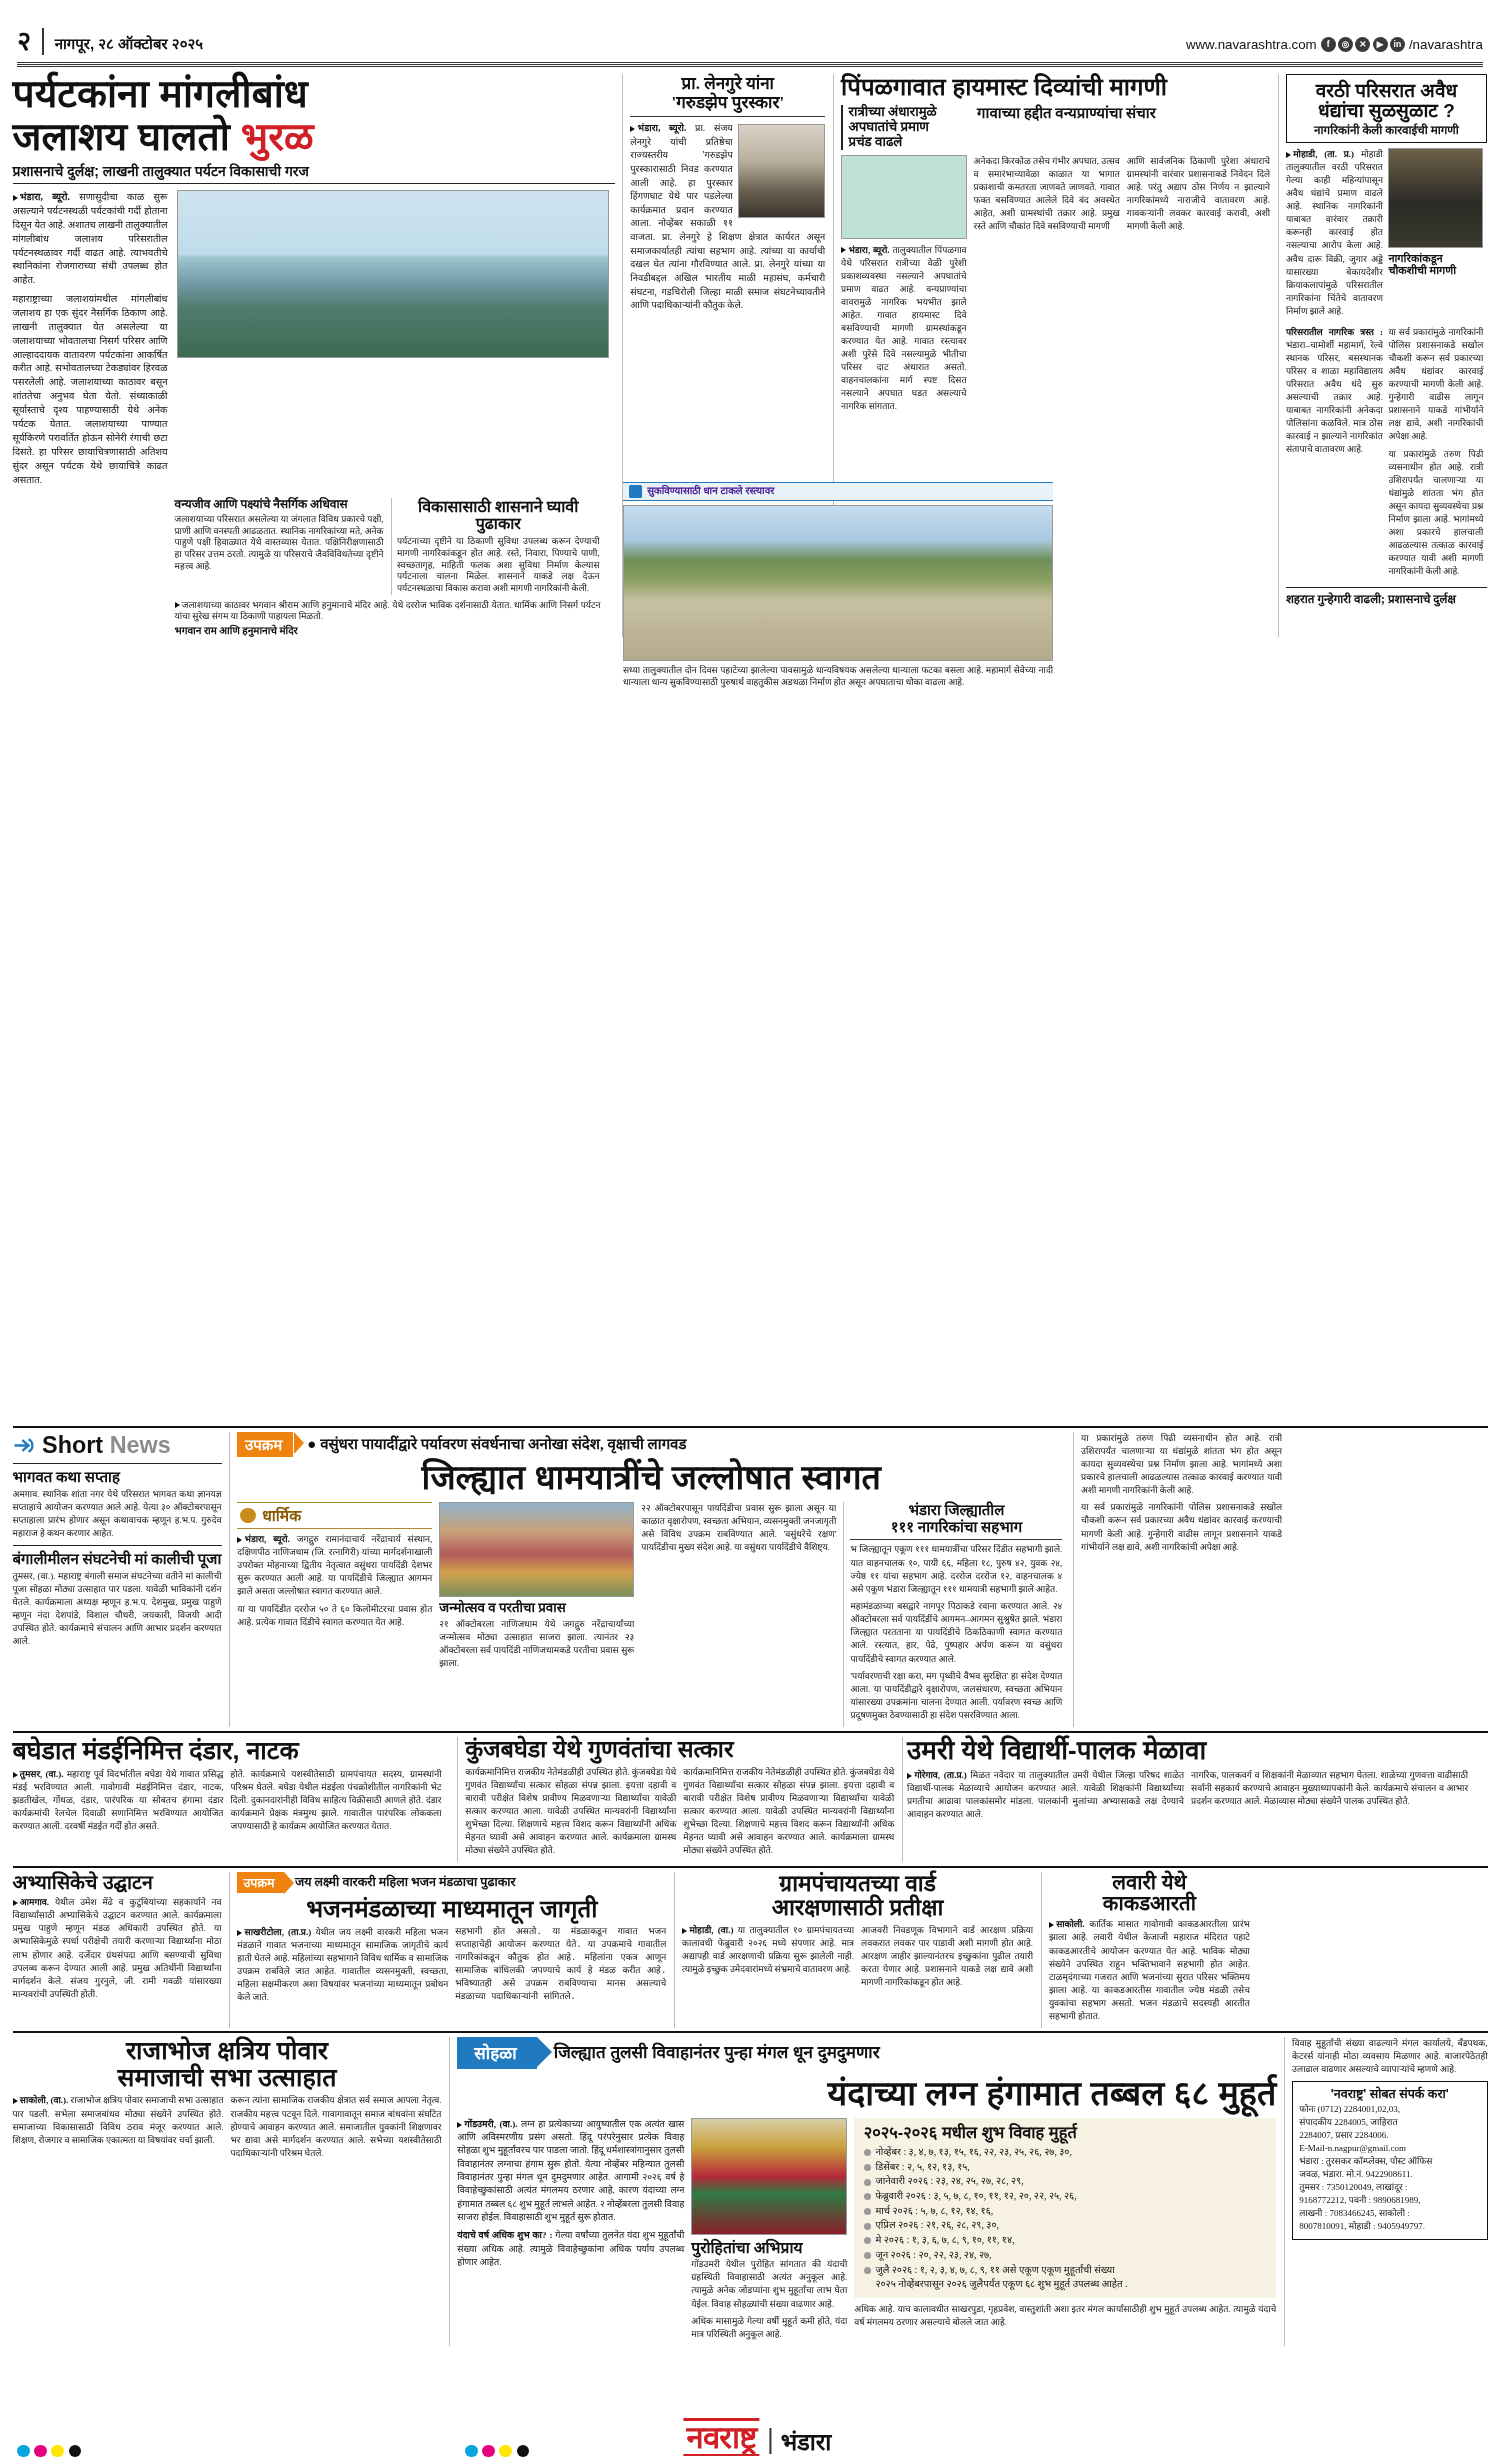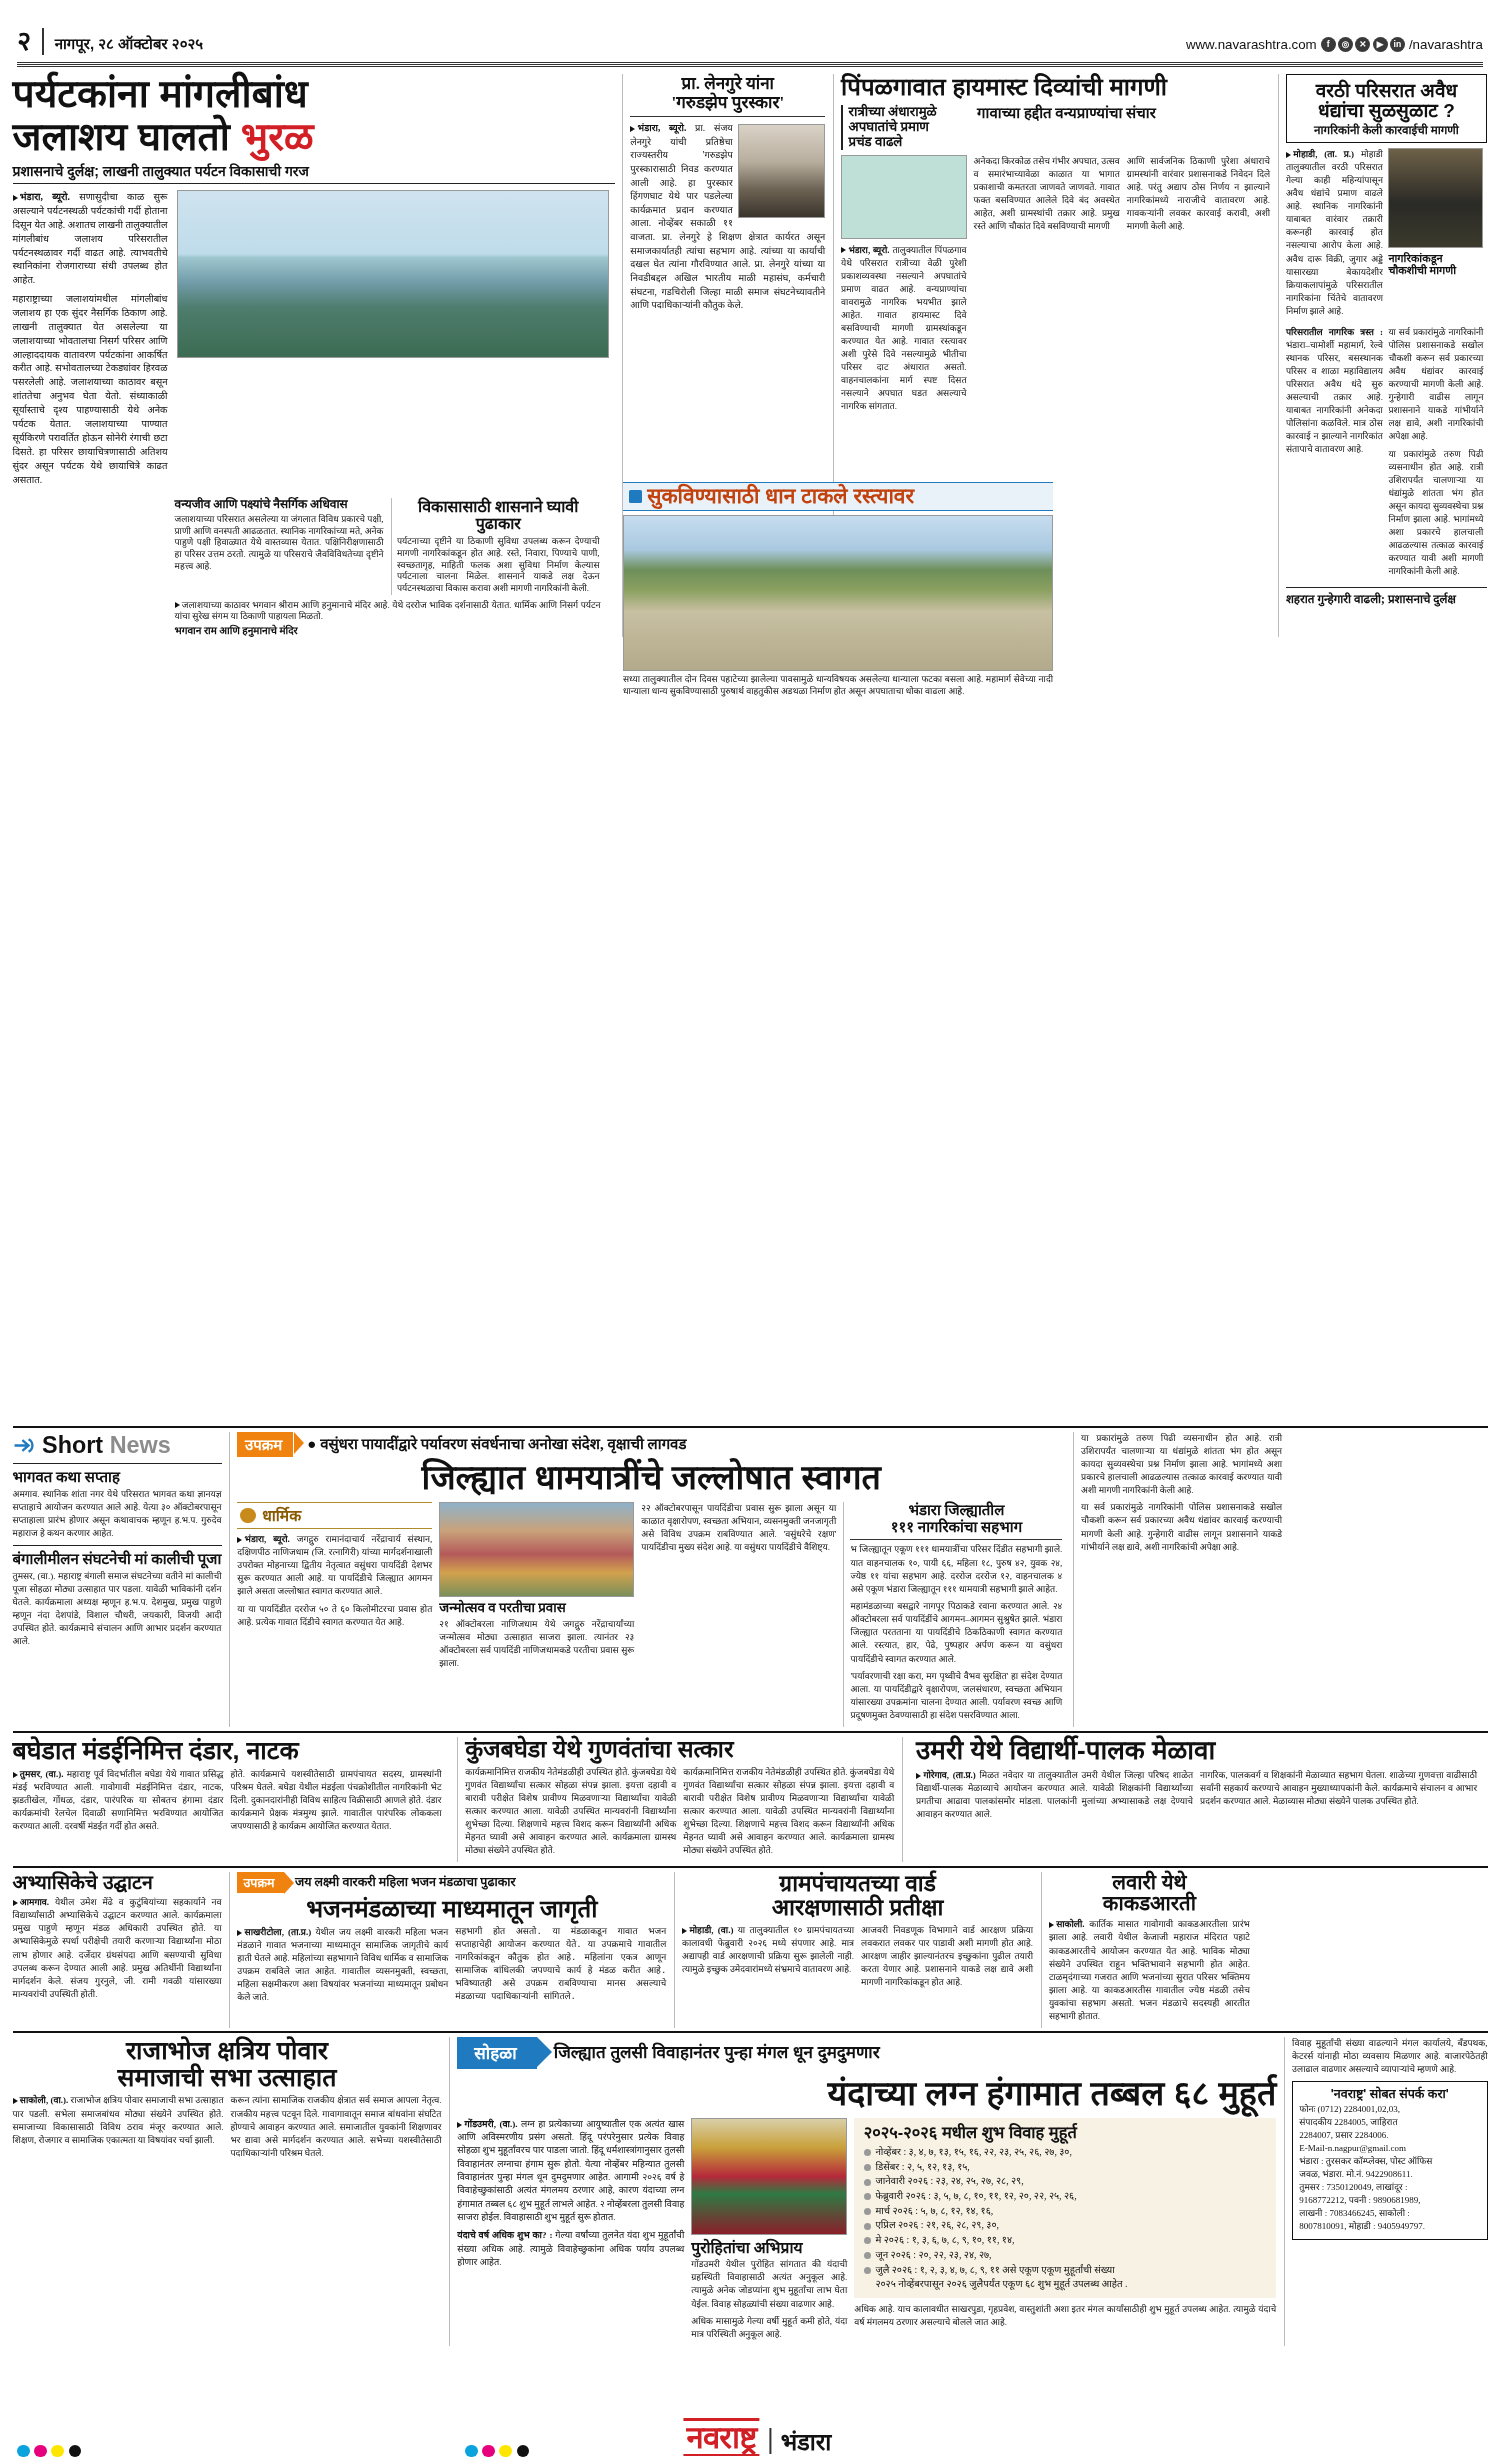"सुकविण्यासाठी धान टाकले रस्त्यावर" span.hl { color: #c2410c -> #4c1d95; font-size: 21px -> 10px }
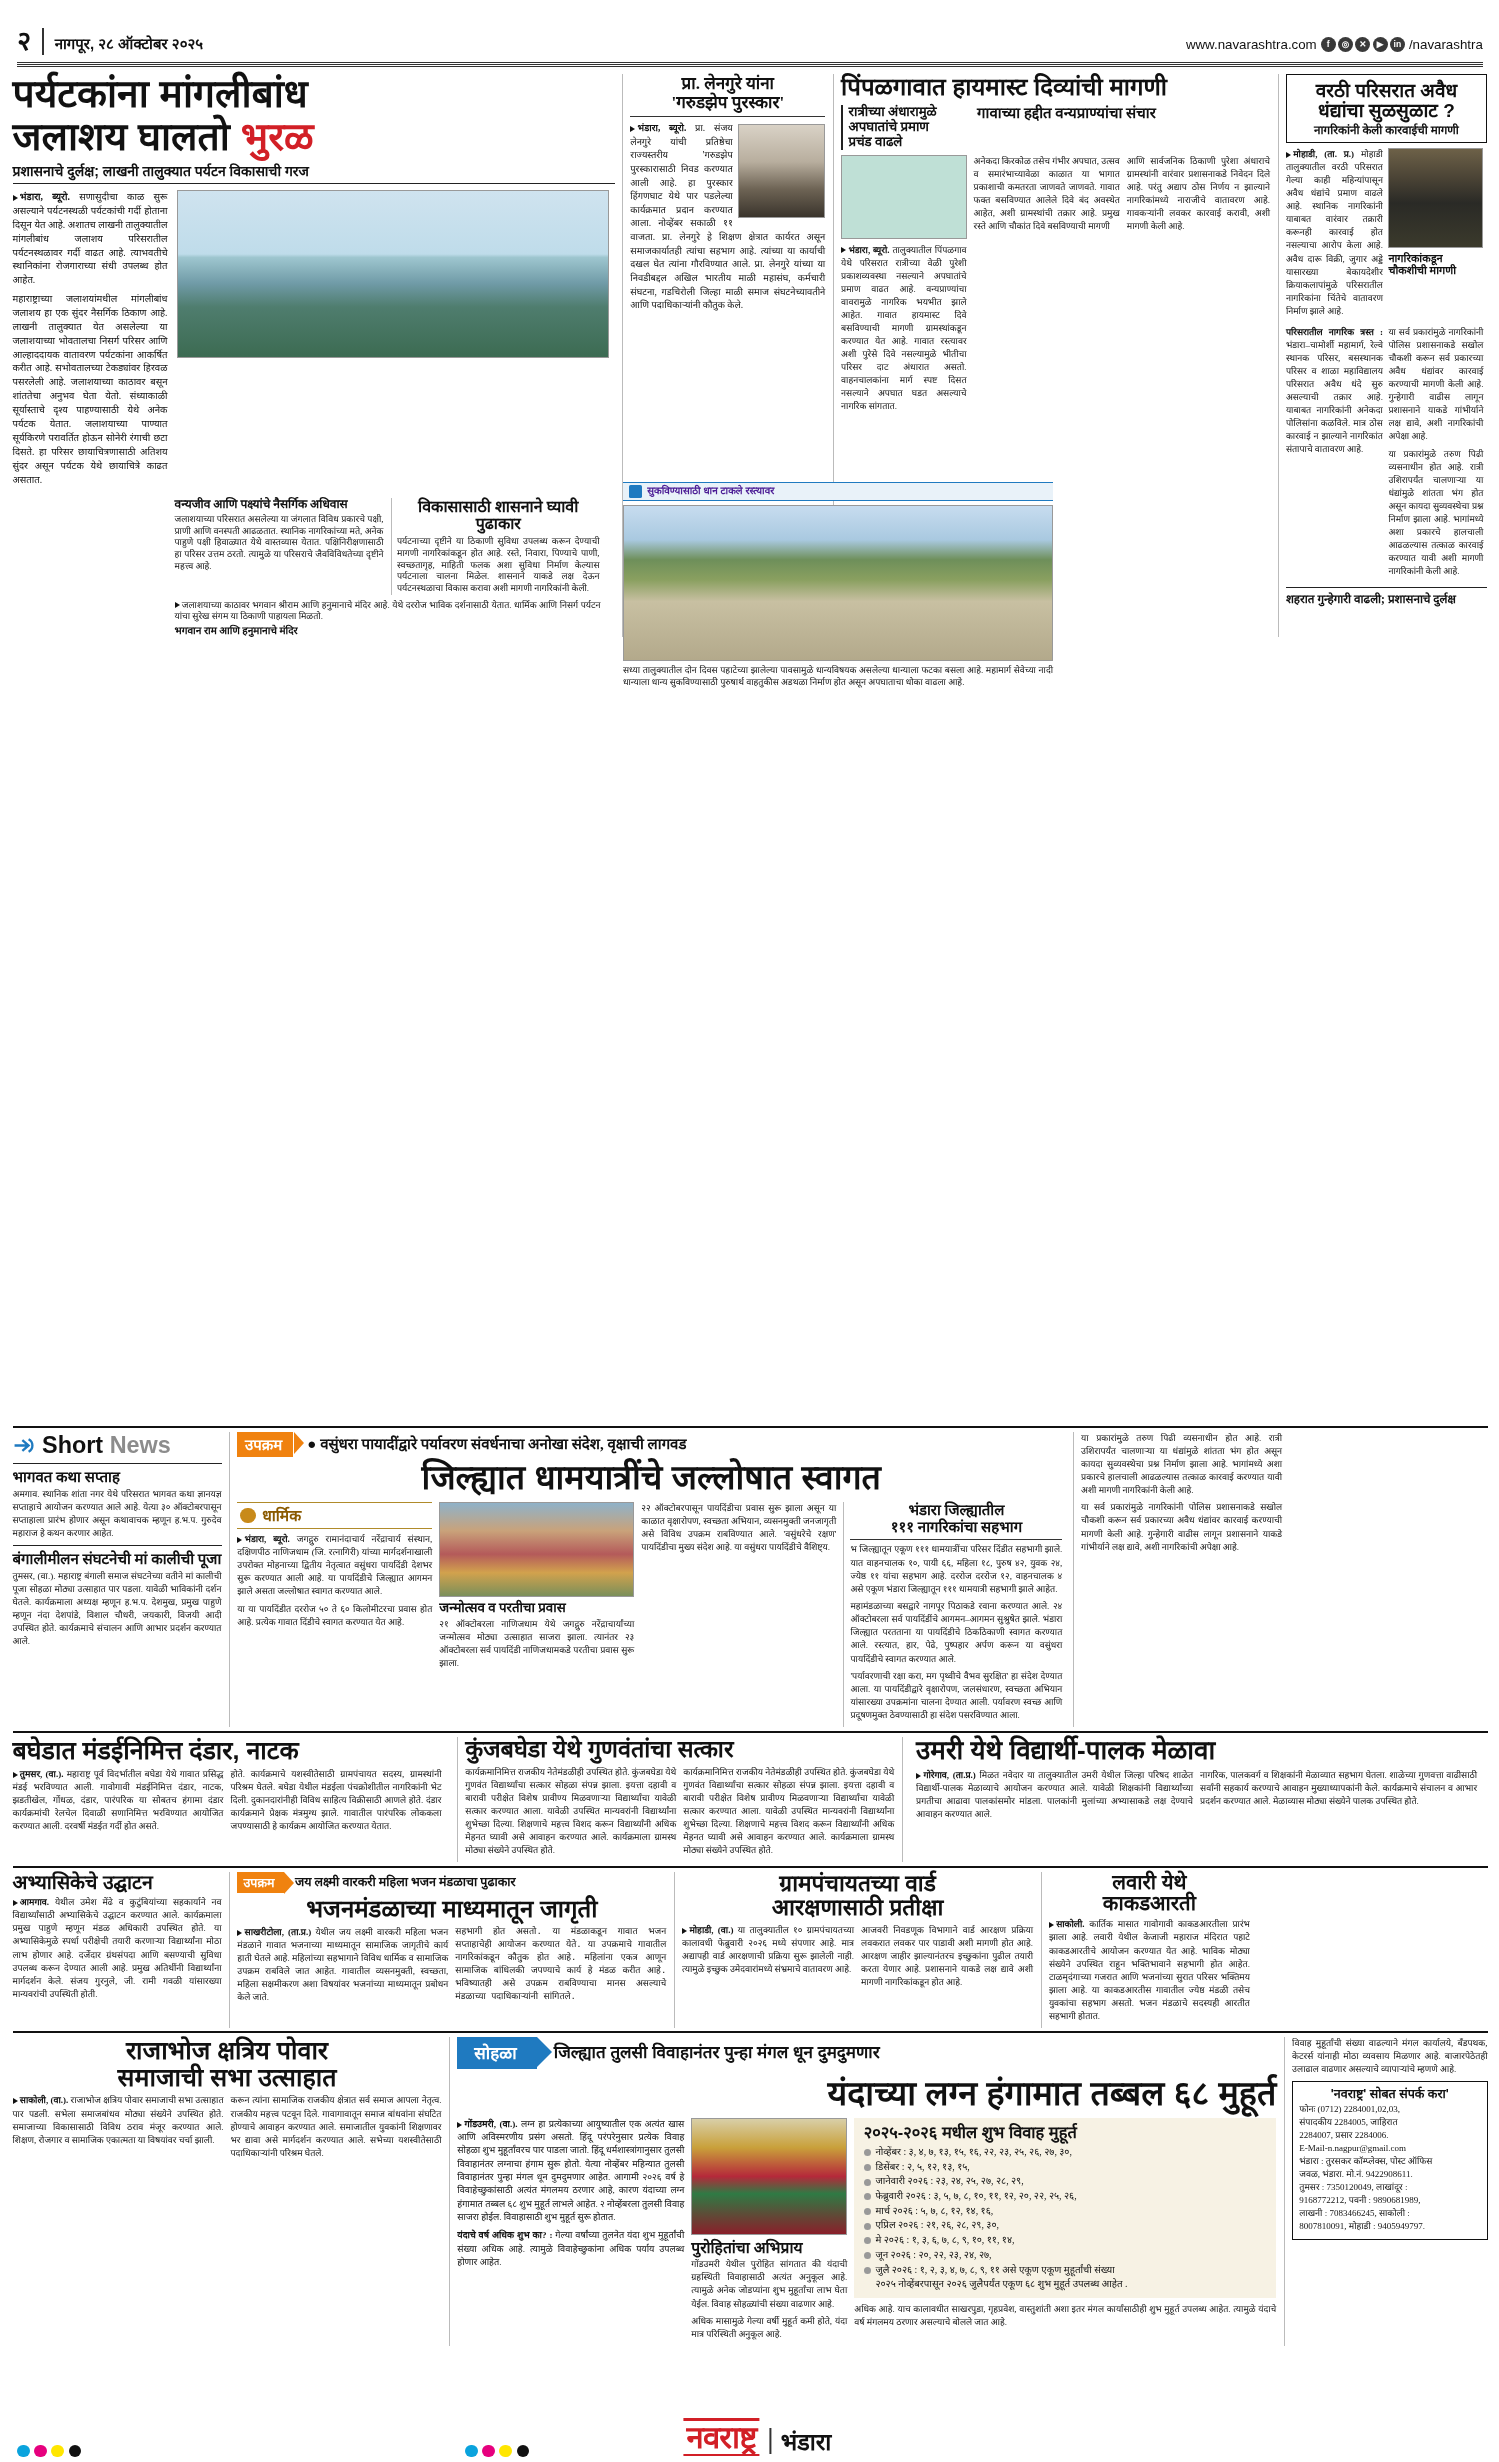"उमरी येथे विद्यार्थी-पालक मेळावा" div.col-rule { padding-left: 13px -> 4px }
